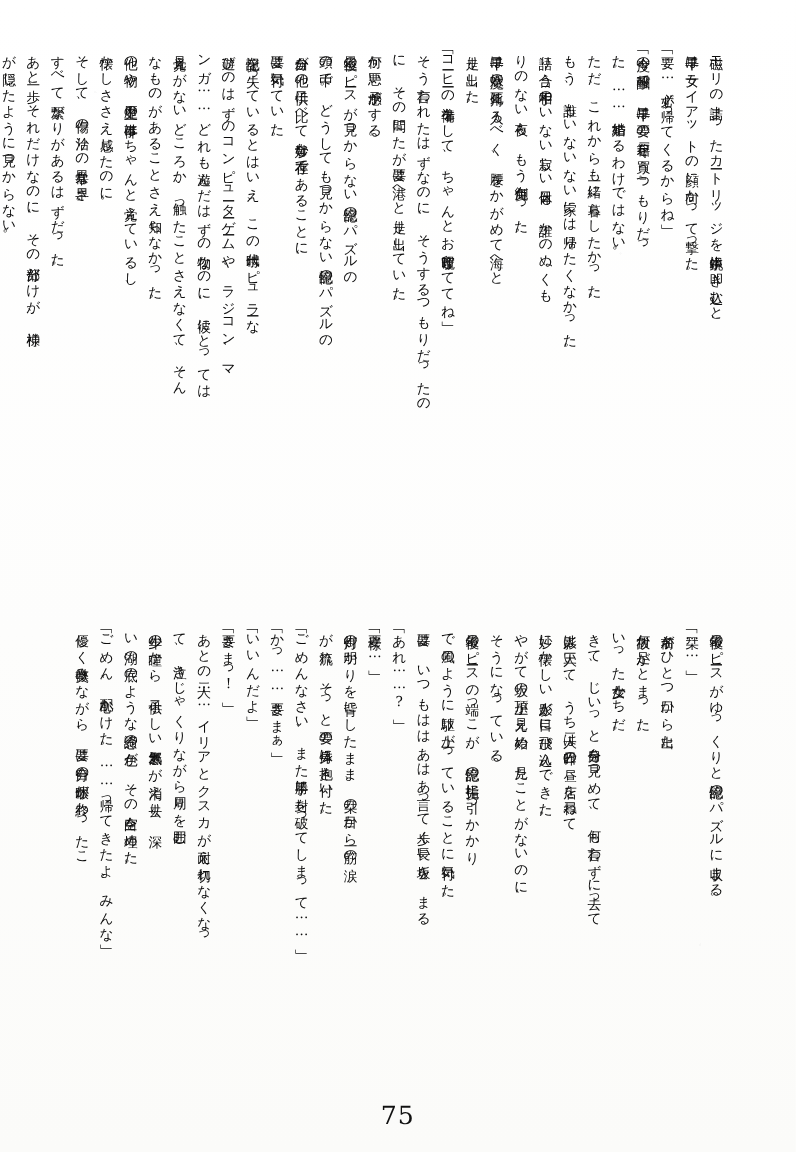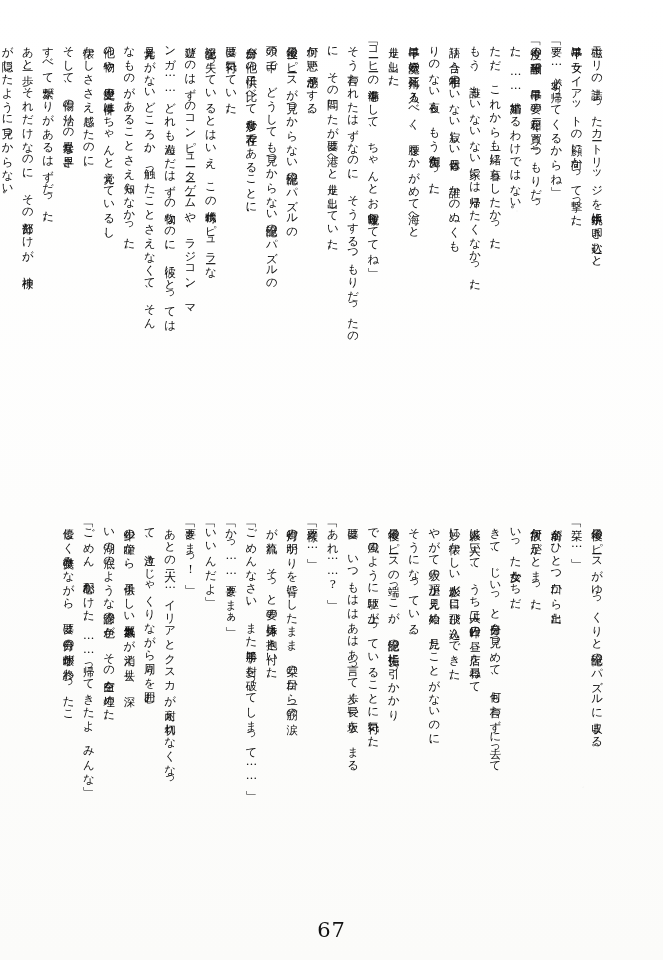"67" div.page-number { text: 67 -> 75 }
